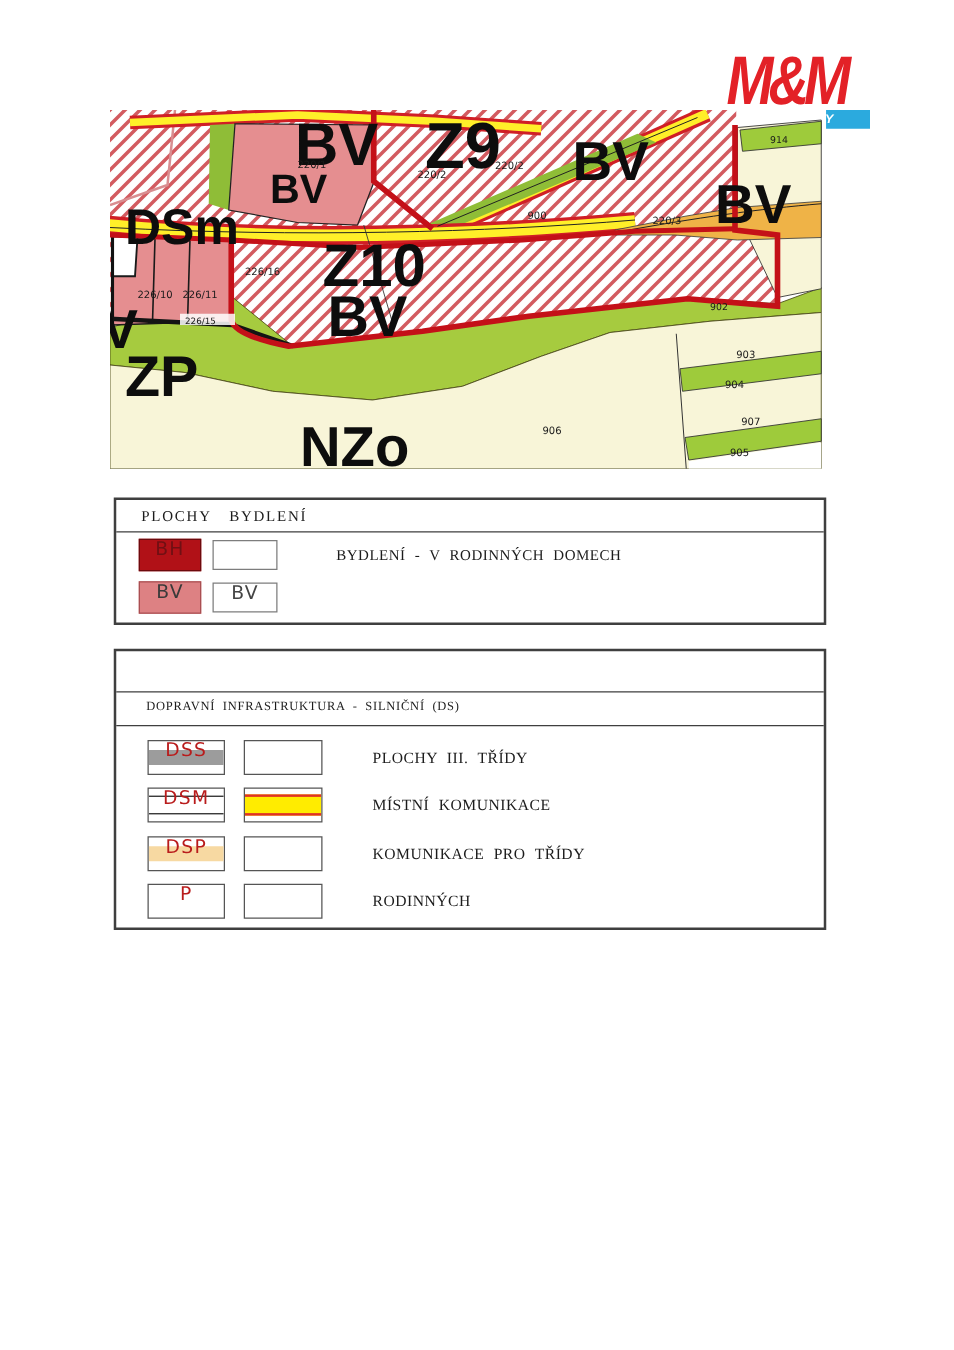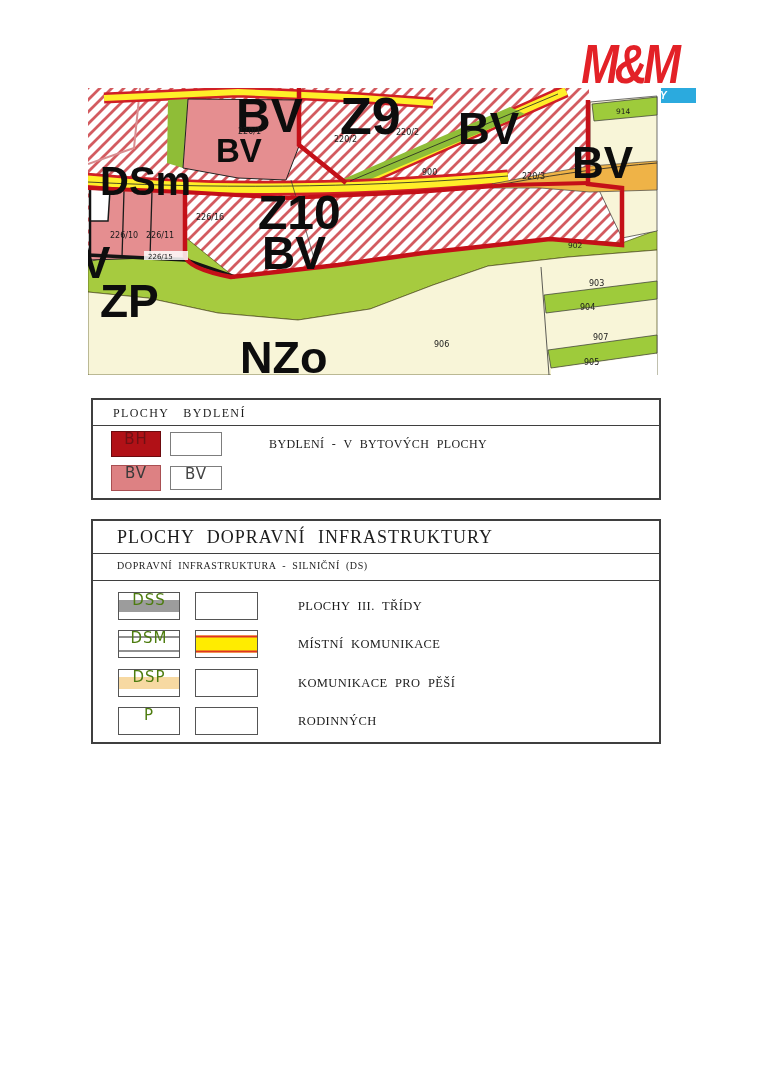"BYDLENÍ - V BYTOVÝCH PLOCHY" div.desc { text: BYTOVÝCH PLOCHY -> RODINNÝCH DOMECH }
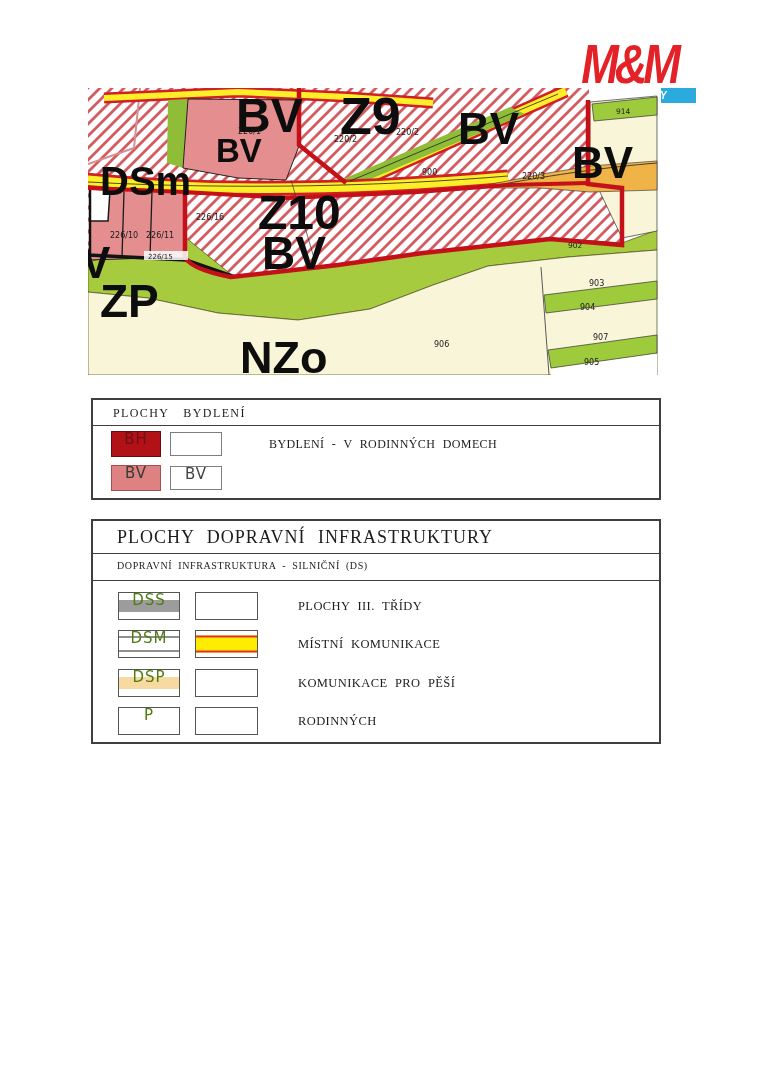"PLOCHY DOPRAVNÍ INFRASTRUKTURY" div.lg-title { html: <div>PLOCHY DOPRAVNÍ INFRASTRUKTURY</div> -> none }
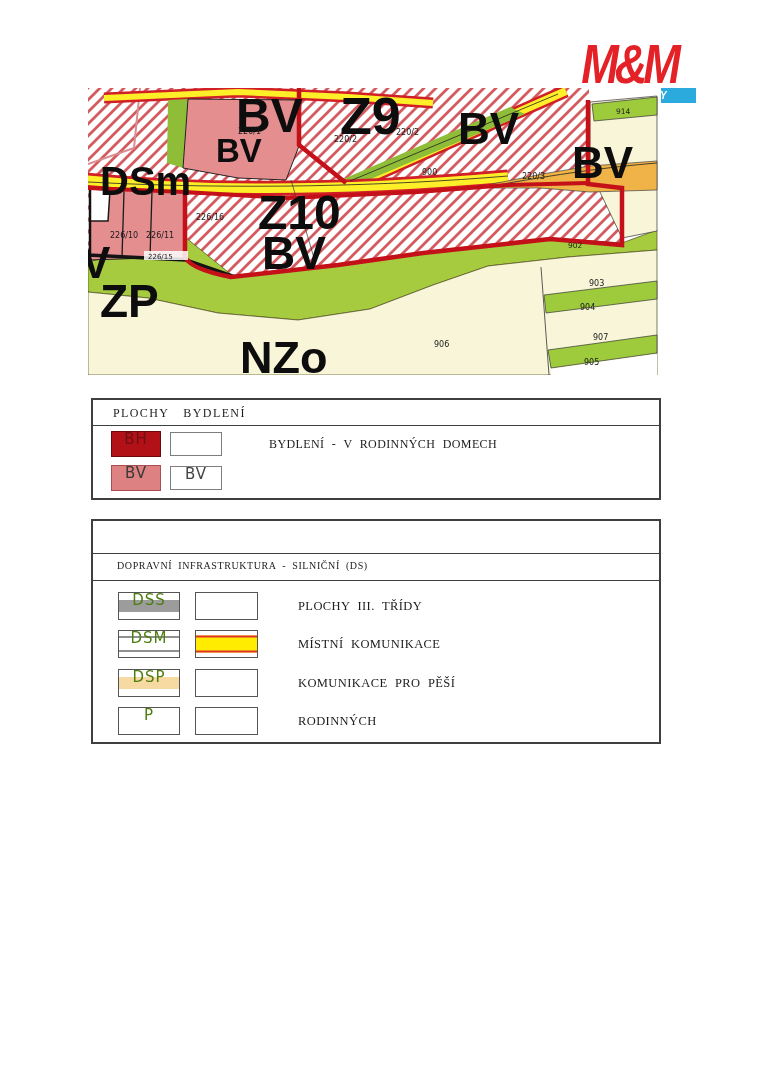"DSS" .code { color: #4d7c0f -> #b91c1c }
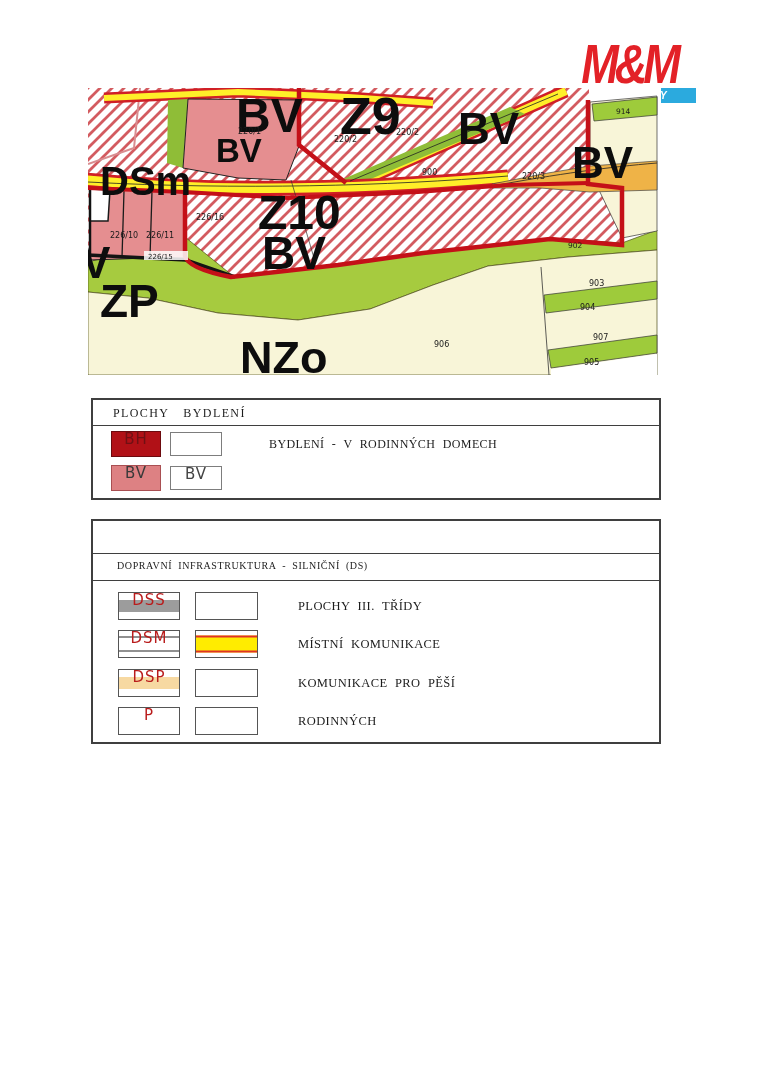"KOMUNIKACE PRO PĚŠÍ" div.desc { text: PĚŠÍ -> TŘÍDY }
